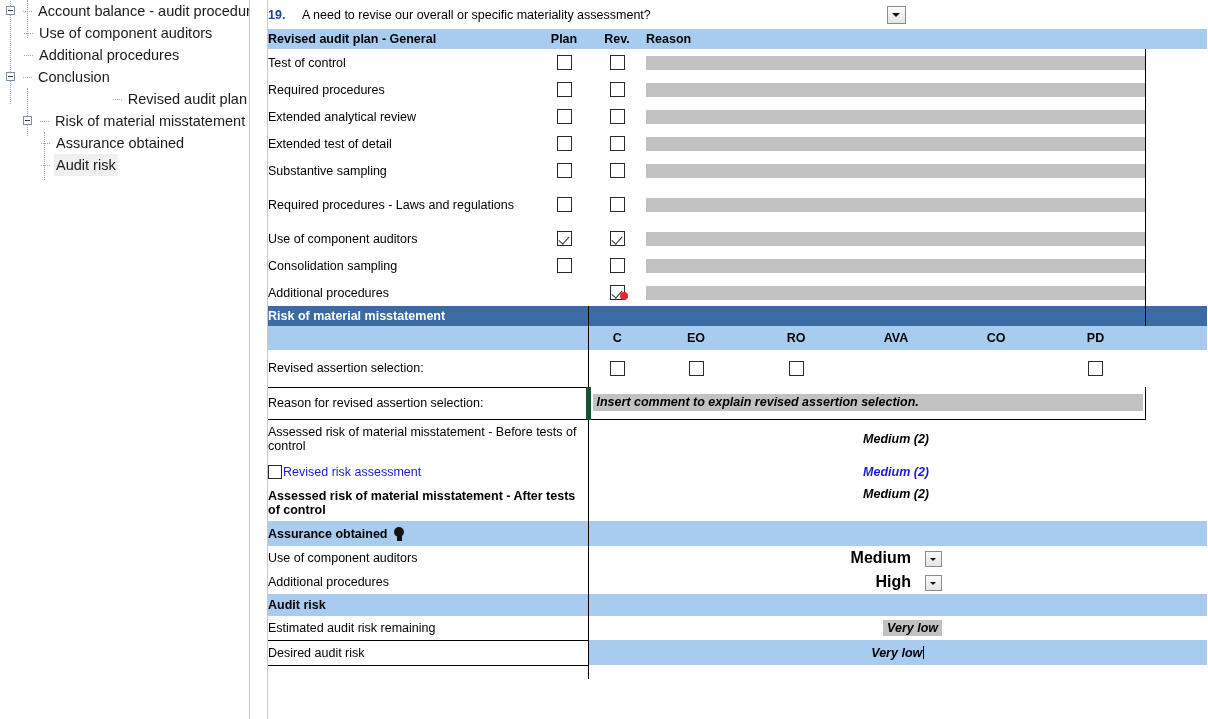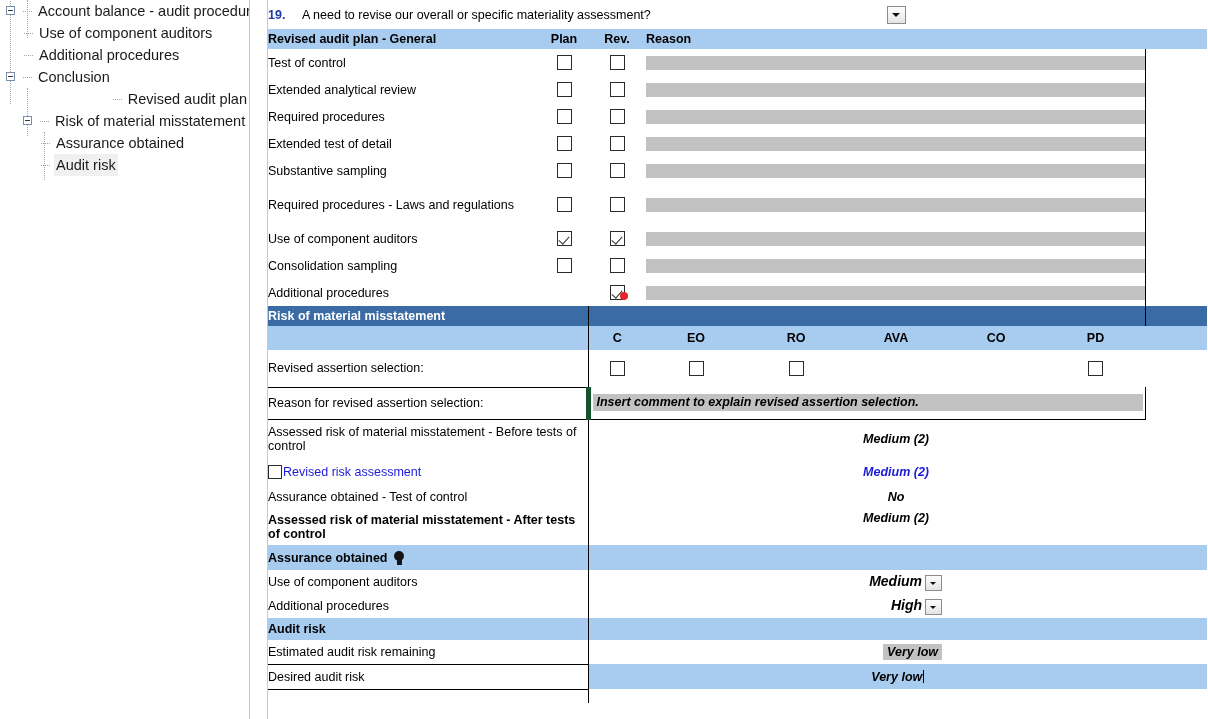"Extended analytical review" tr.drow { order: before "Required procedures" -> after "Required procedures" }
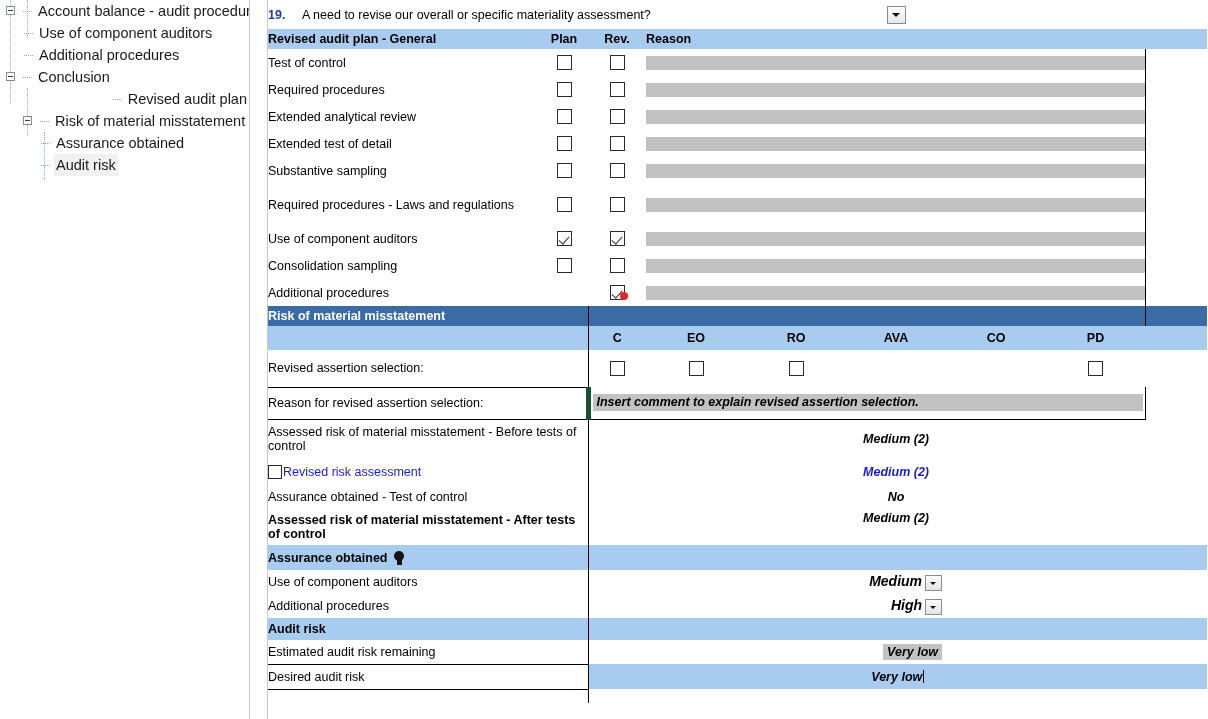"Assurance obtained - Test of" tr { html: <tr> <td>Assurance obtained - Test of control</td> <td></td> <td></td> <td></td> <td>No</td> <td></td> <td></td> <td></td> </tr> -> none }
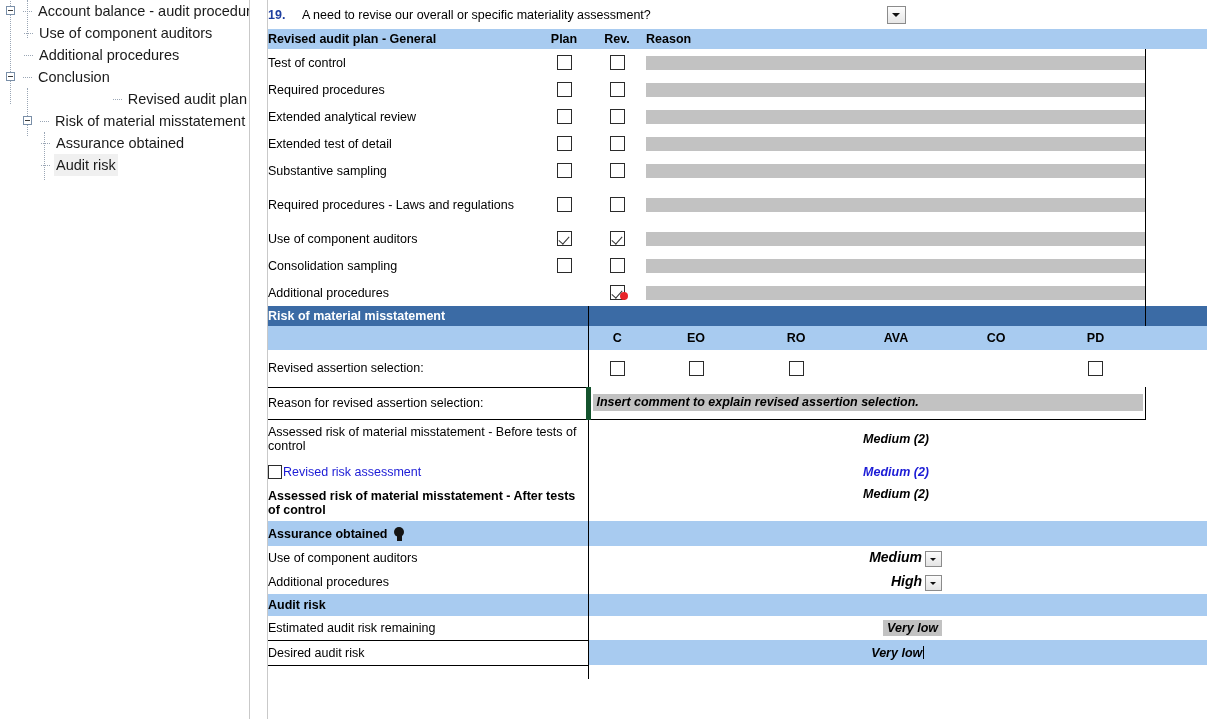"Medium" .ddv .ddtext { font-size: 14px -> 16px; font-style: italic -> none; margin-right: 3px -> 14px }
